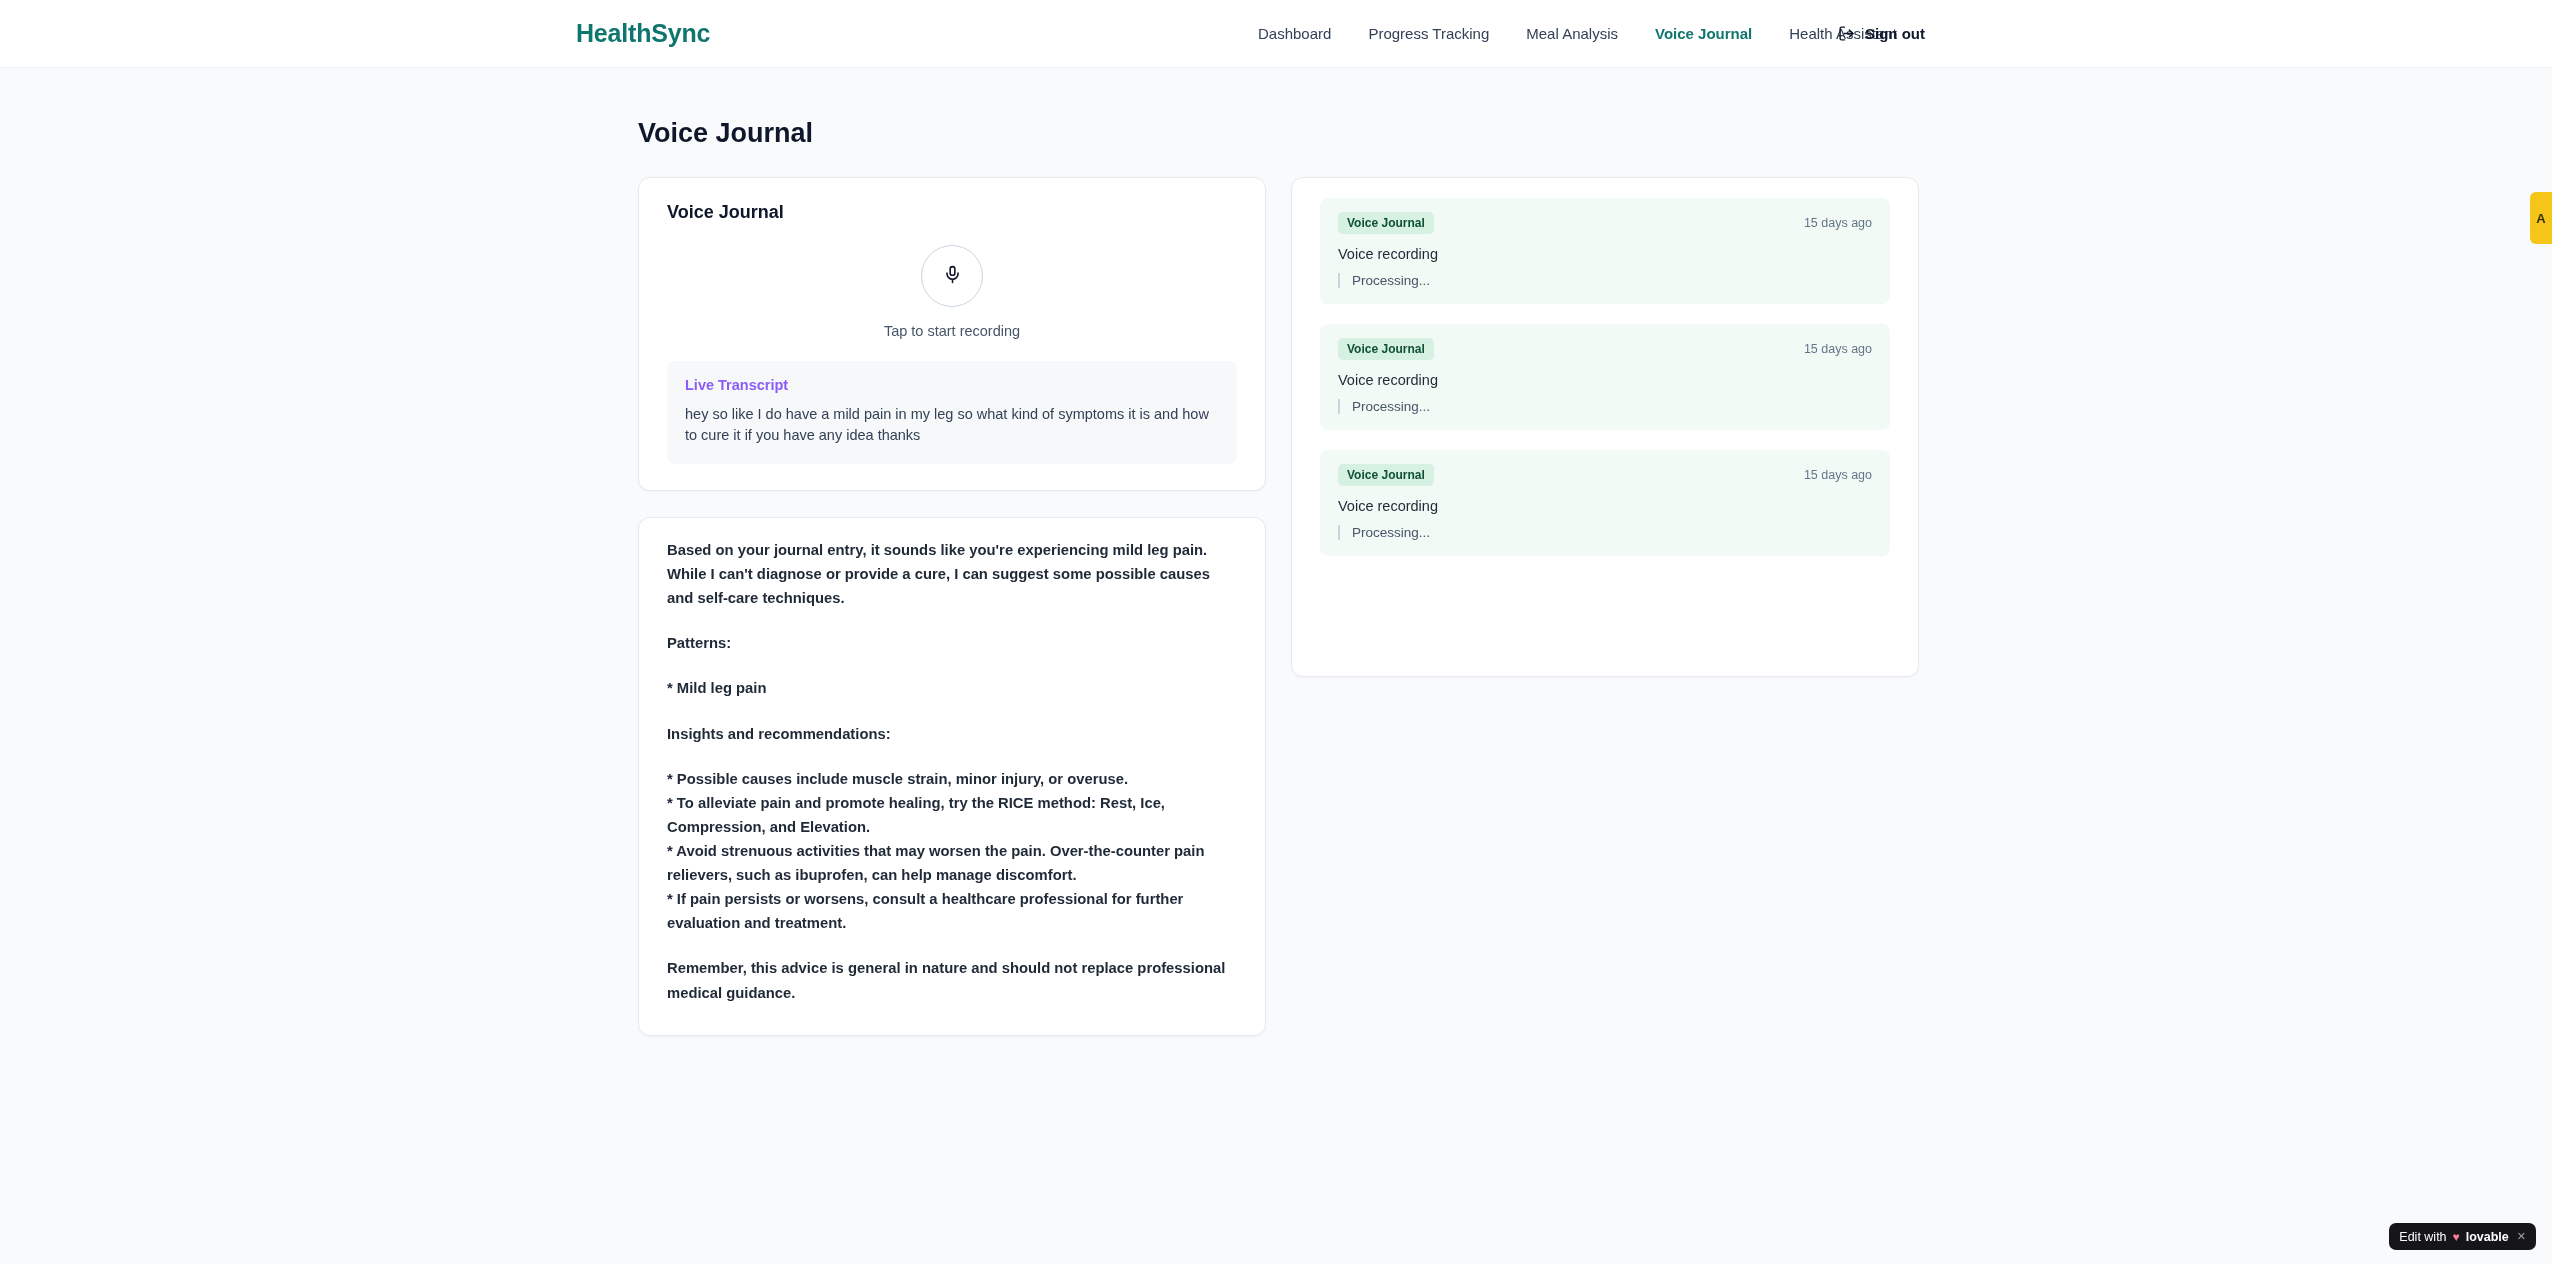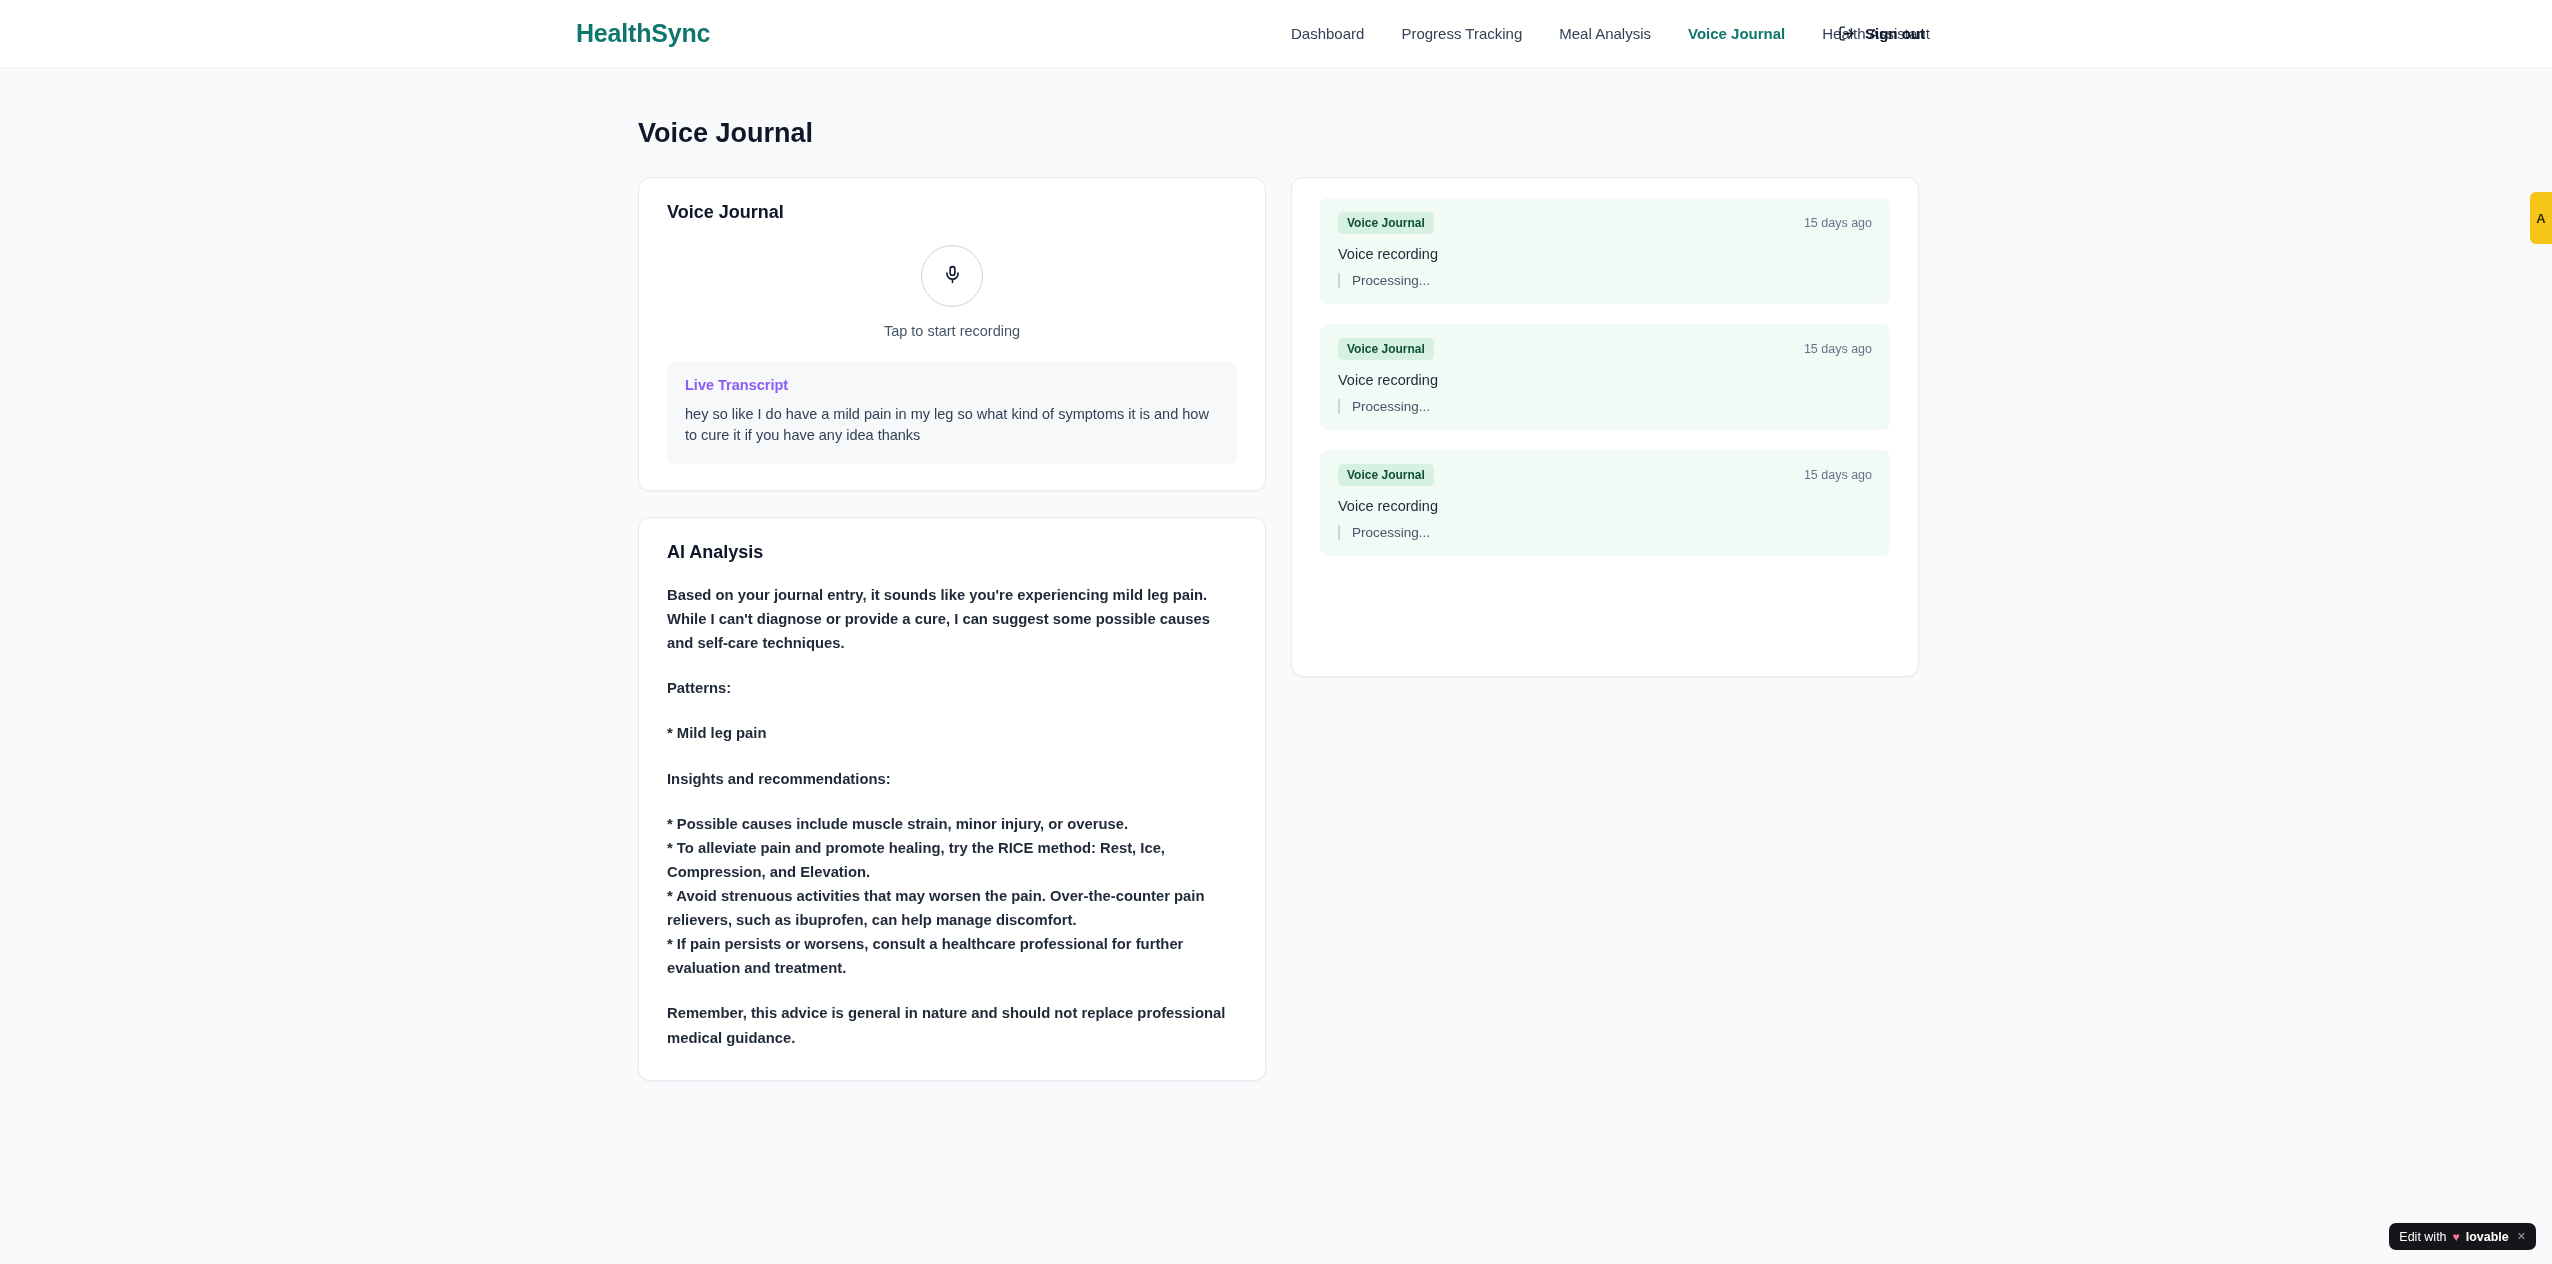"Dashboard" .nav-links { margin-left: 33px -> none }
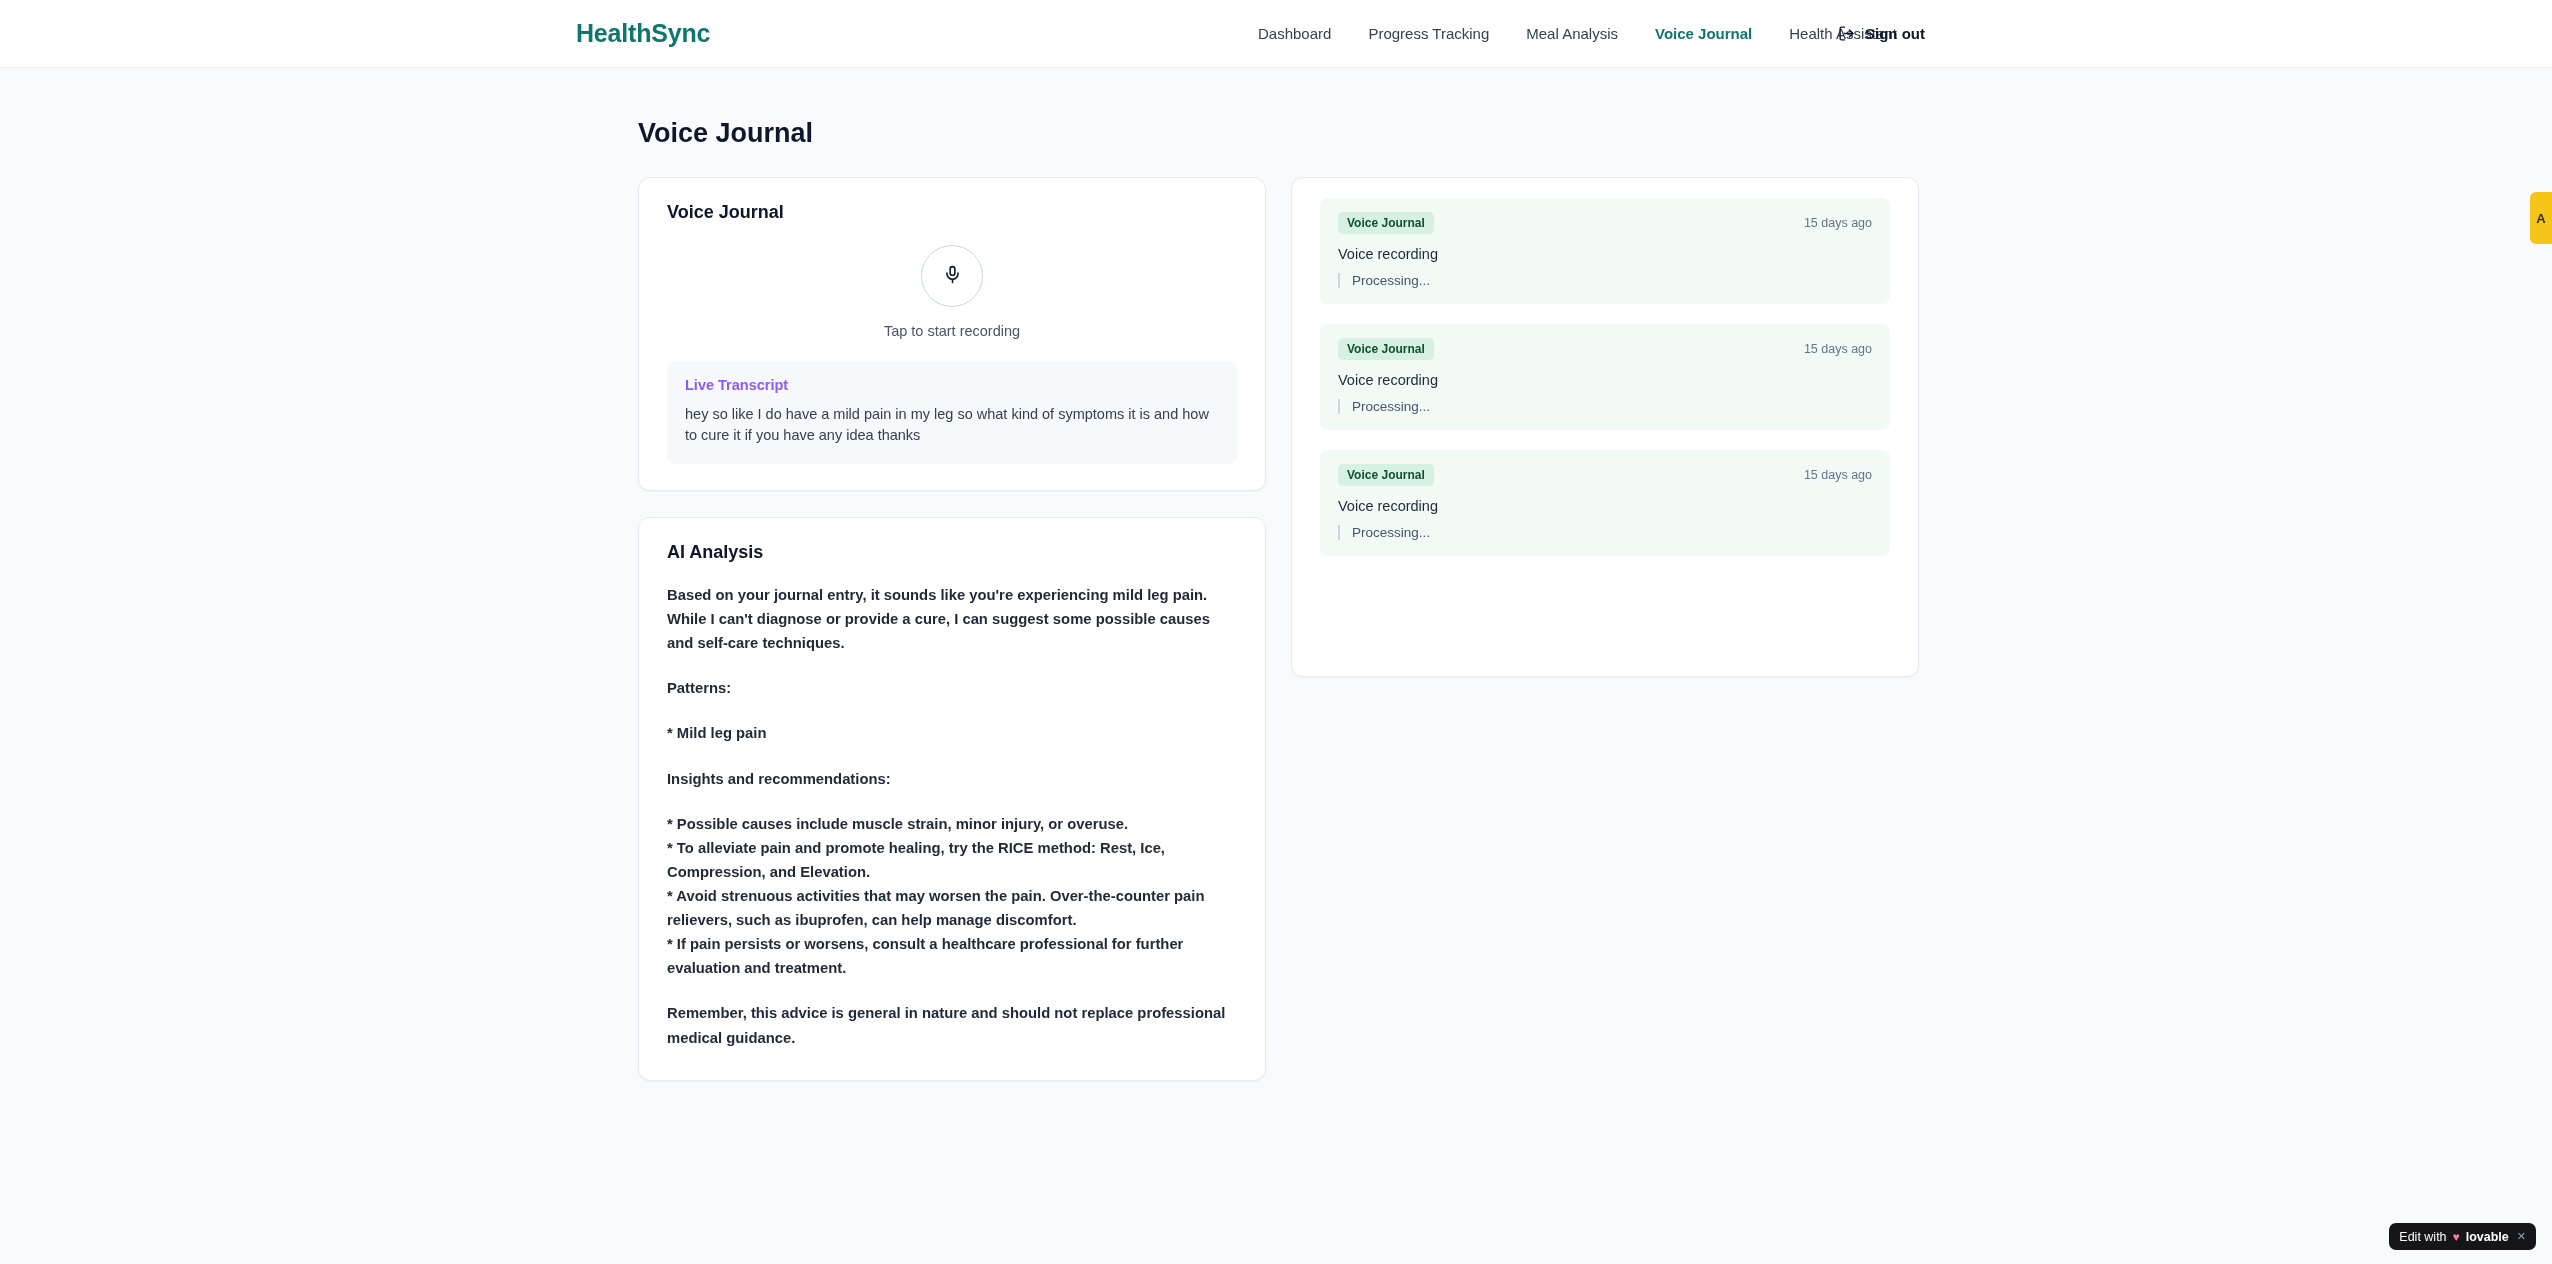"AI Analysis" div.card-title { html: <div>AI Analysis</div> -> none }
